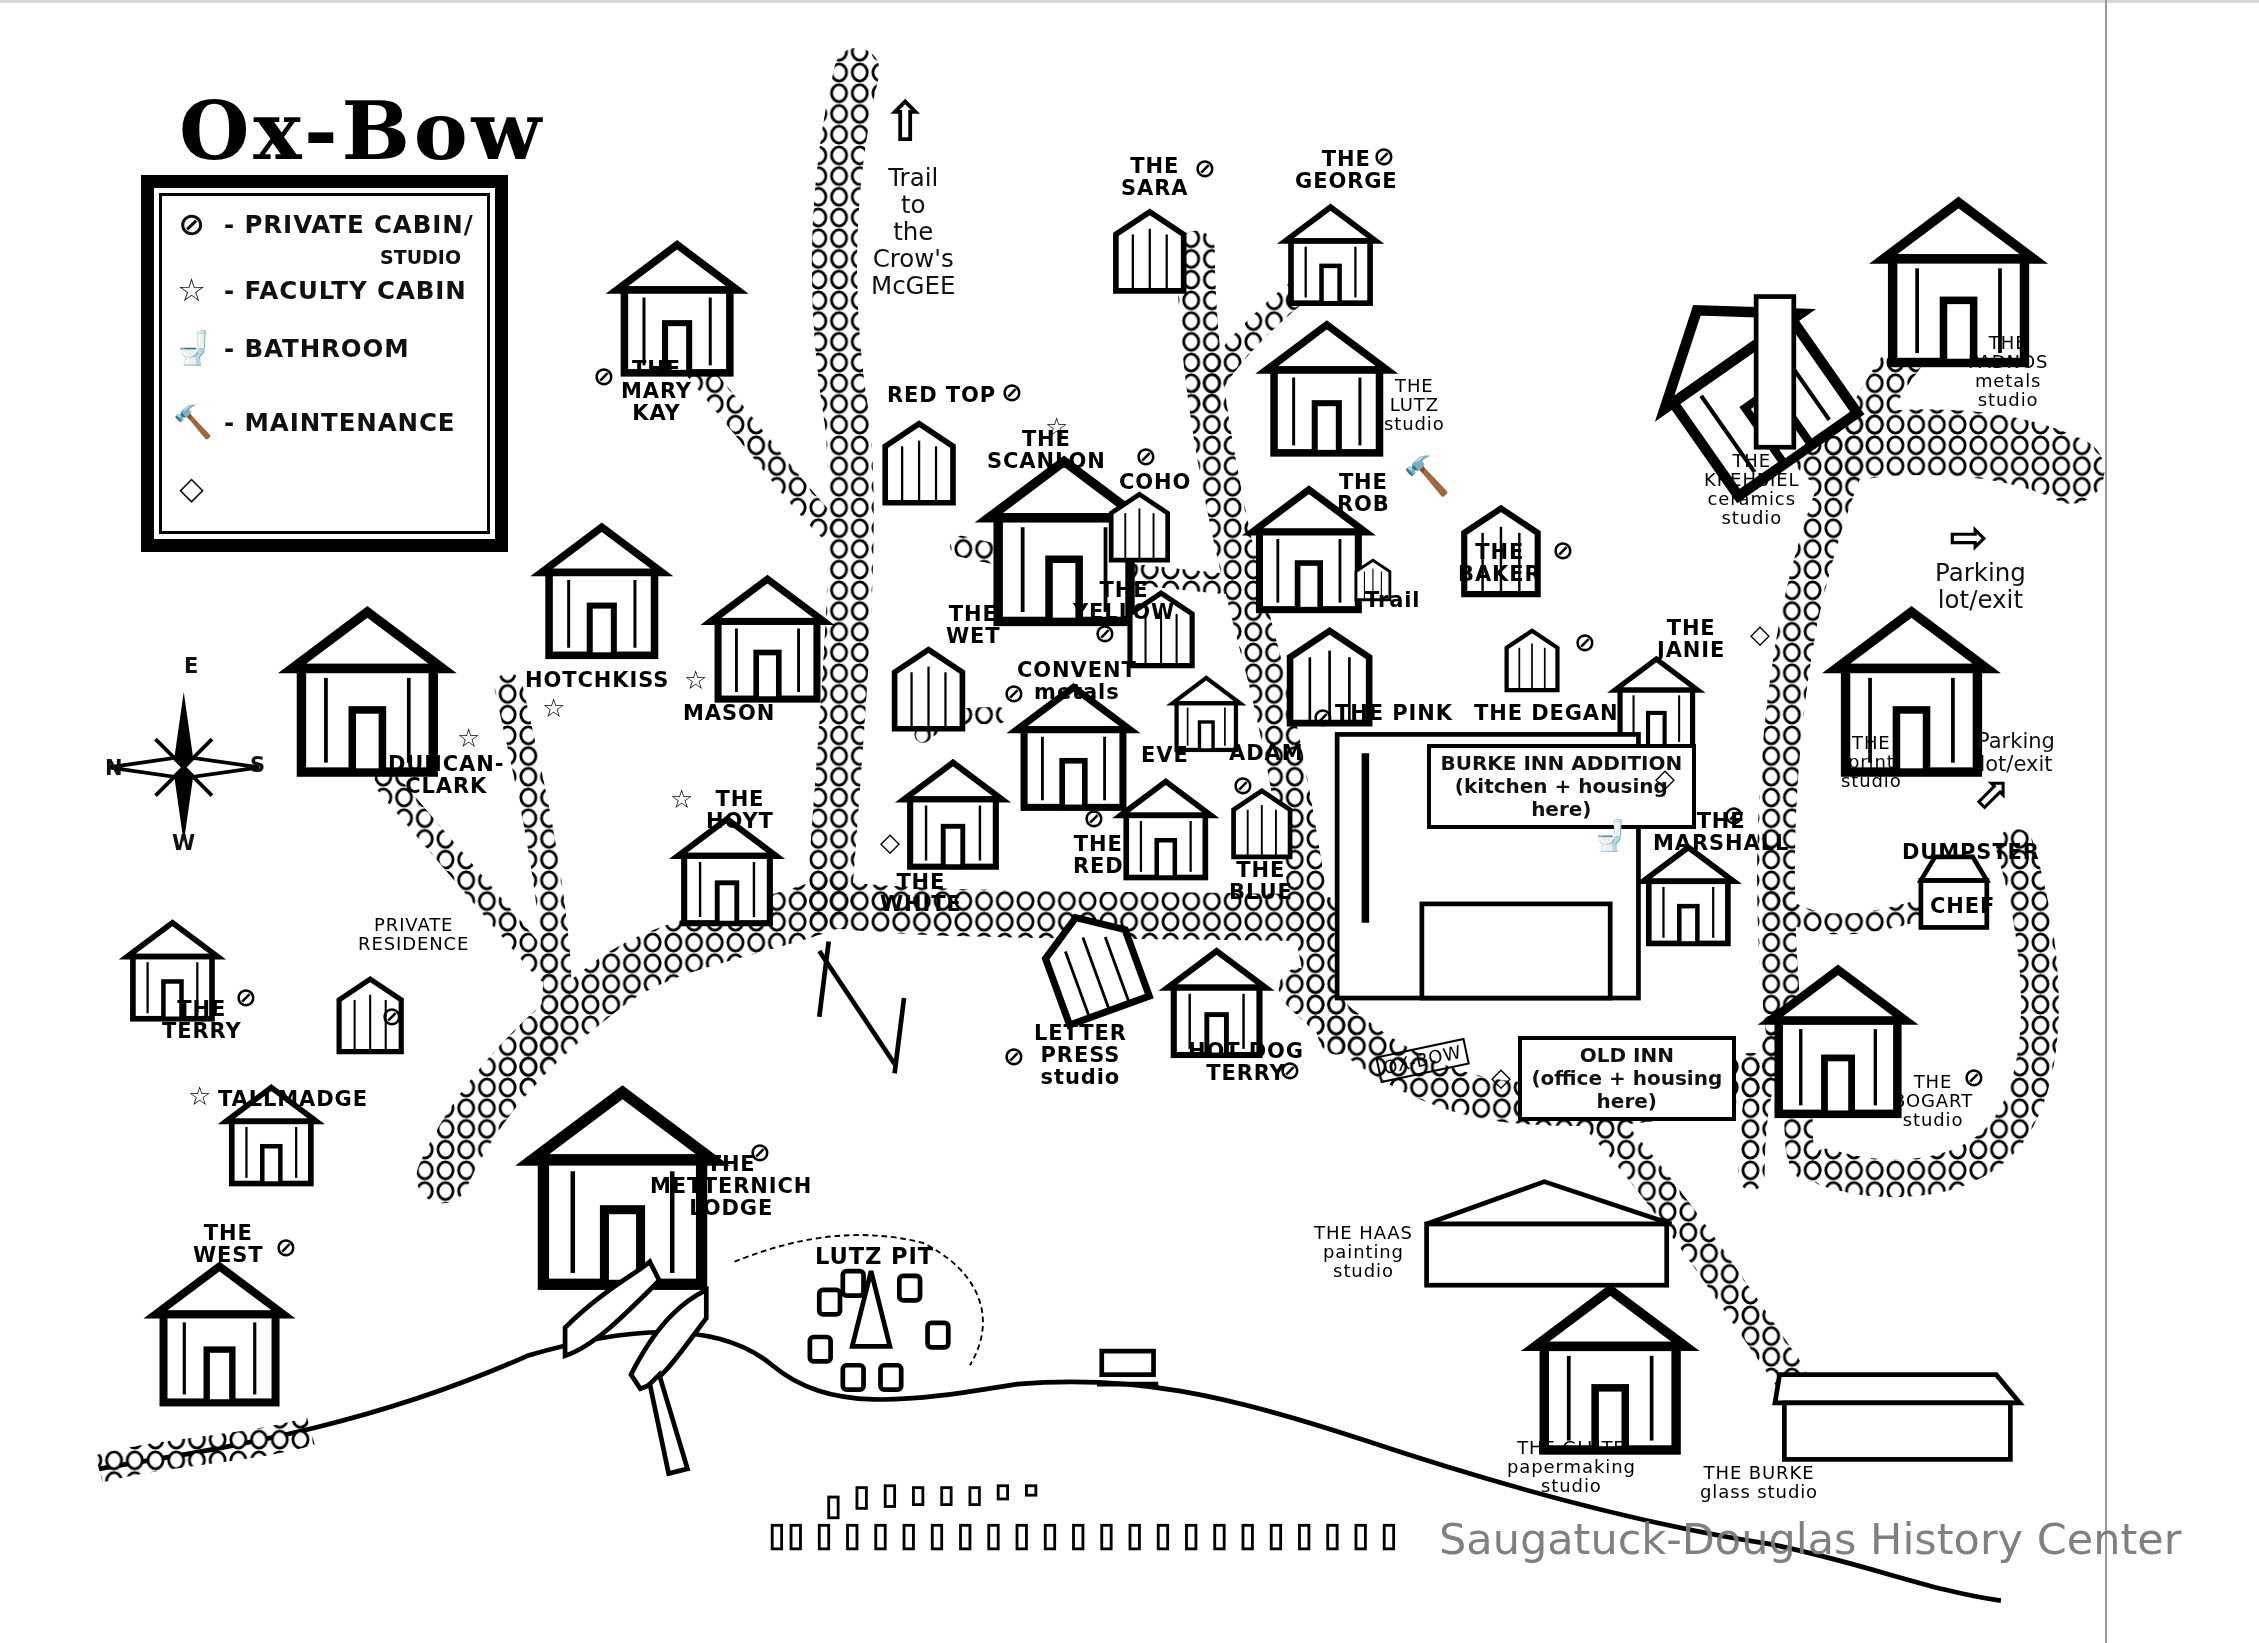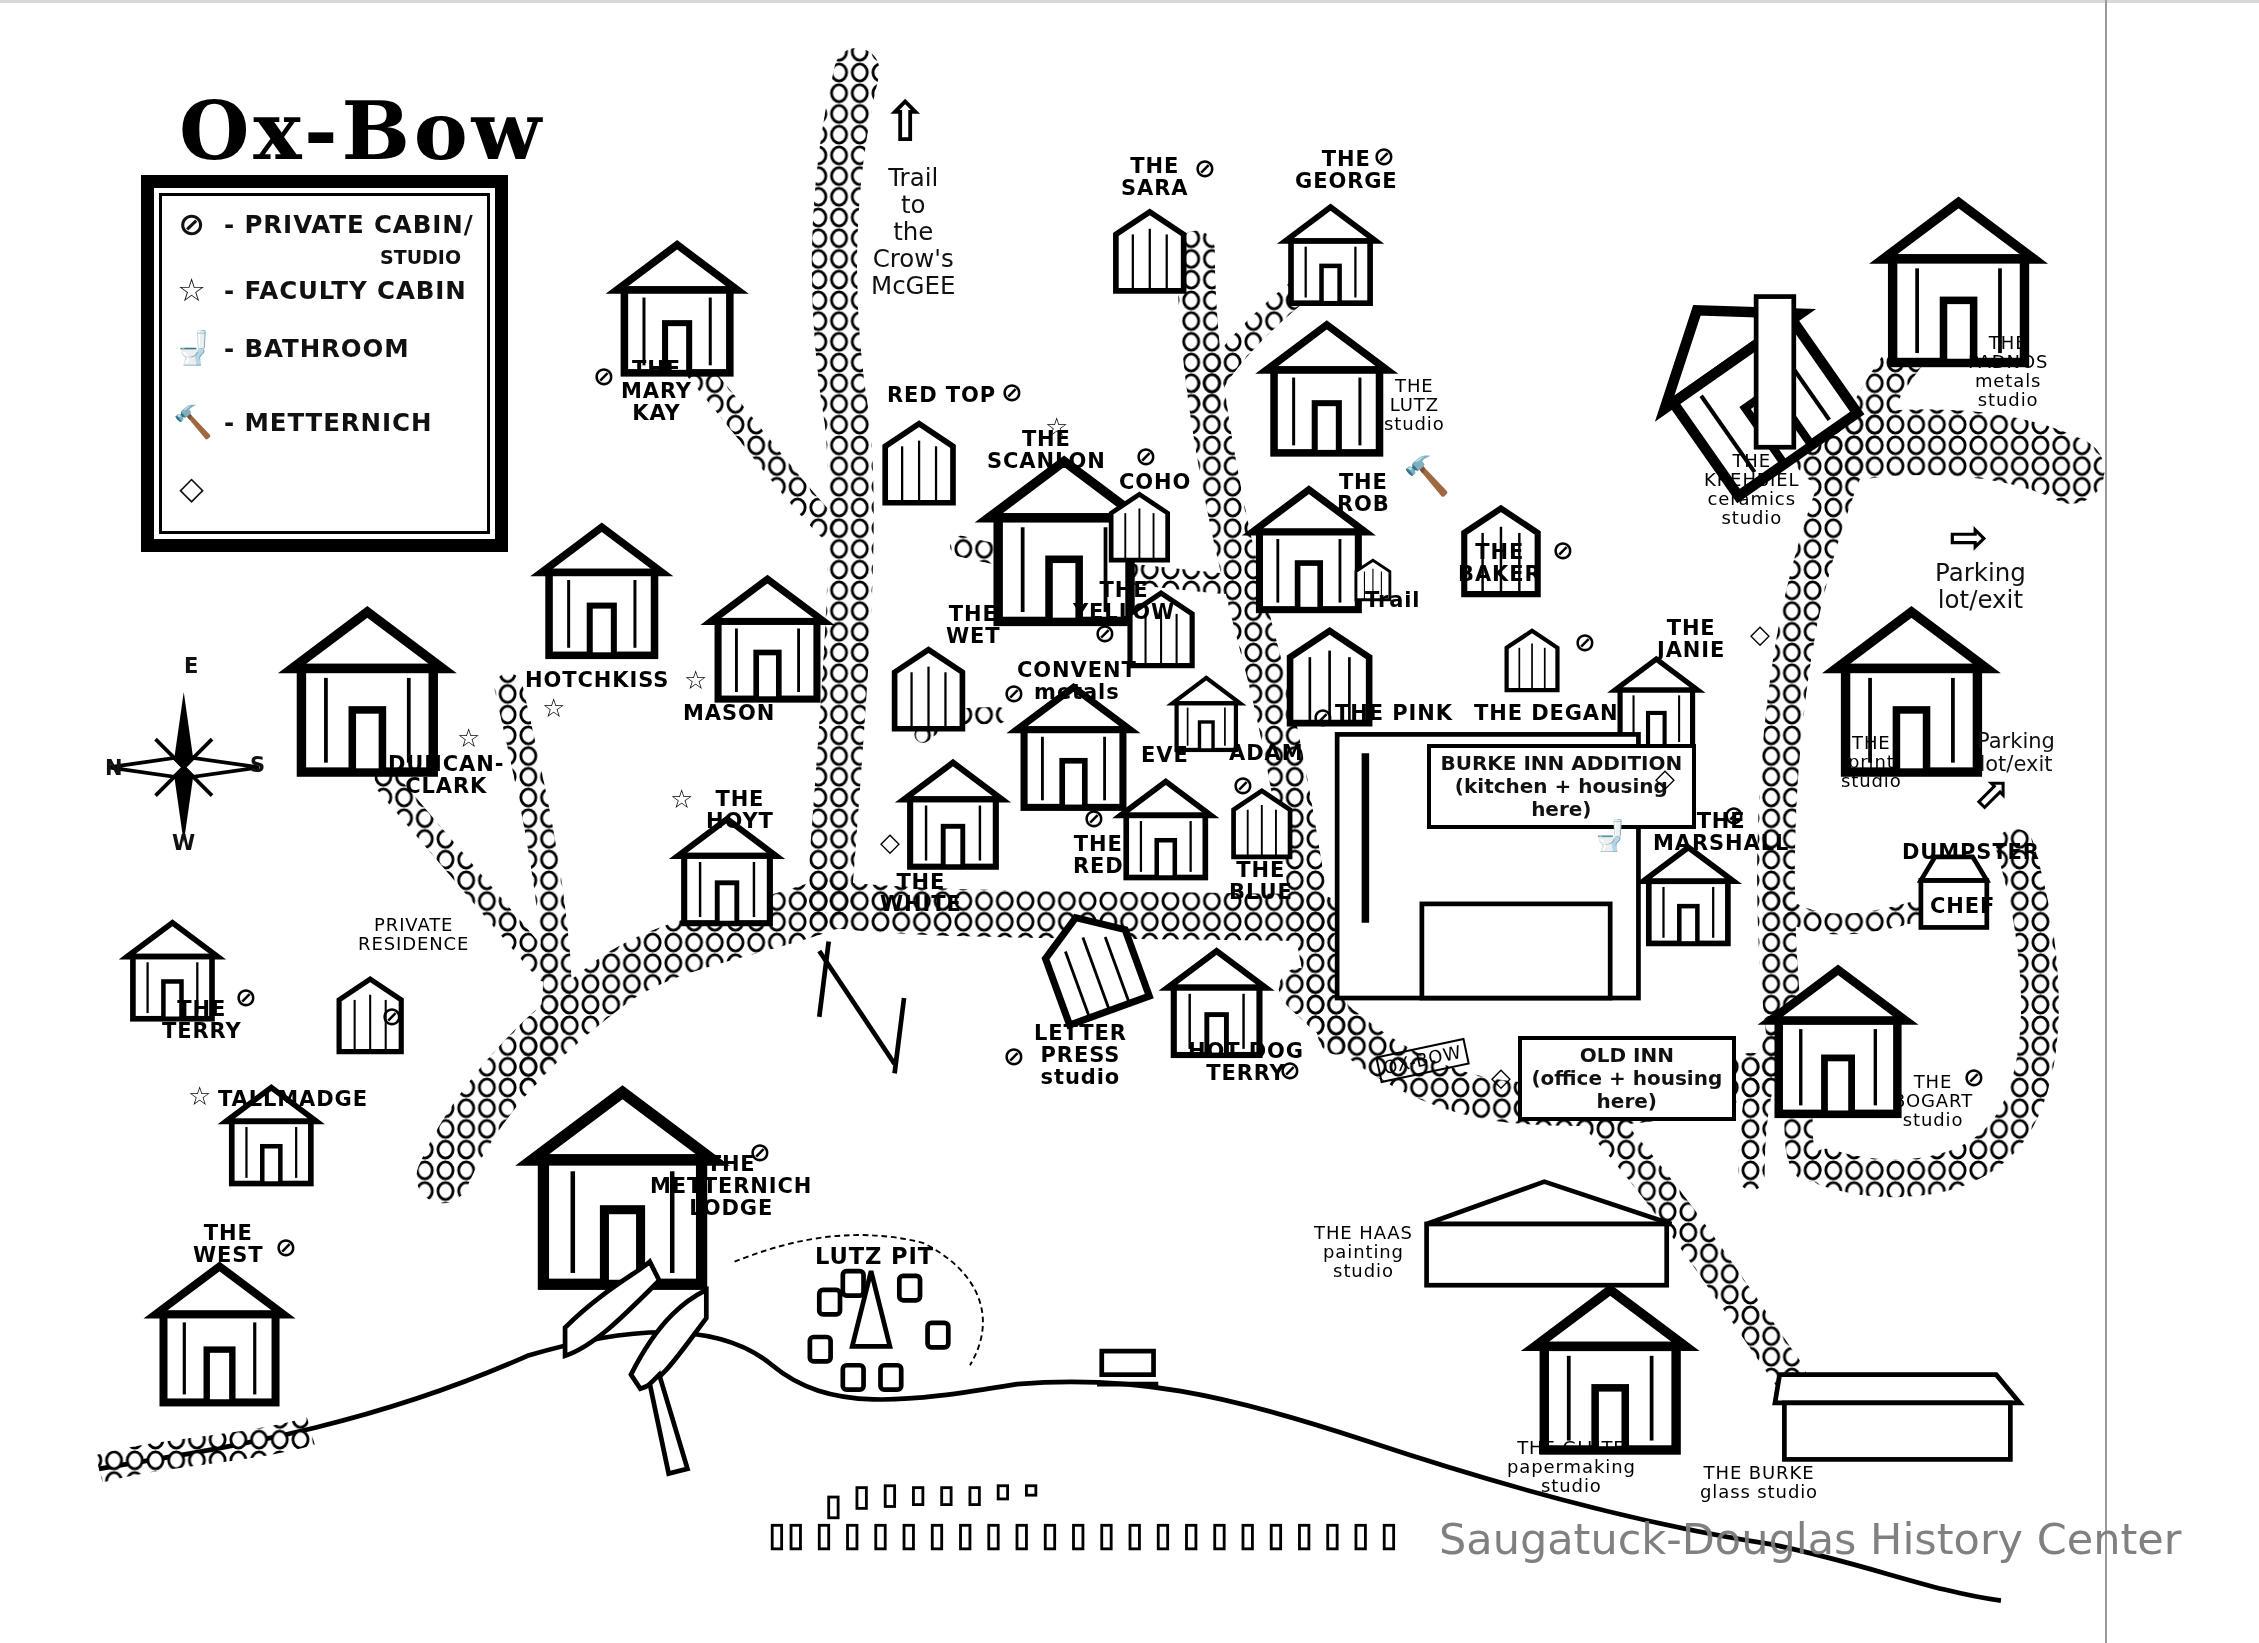"- METTERNICH" span { text: METTERNICH -> MAINTENANCE }
